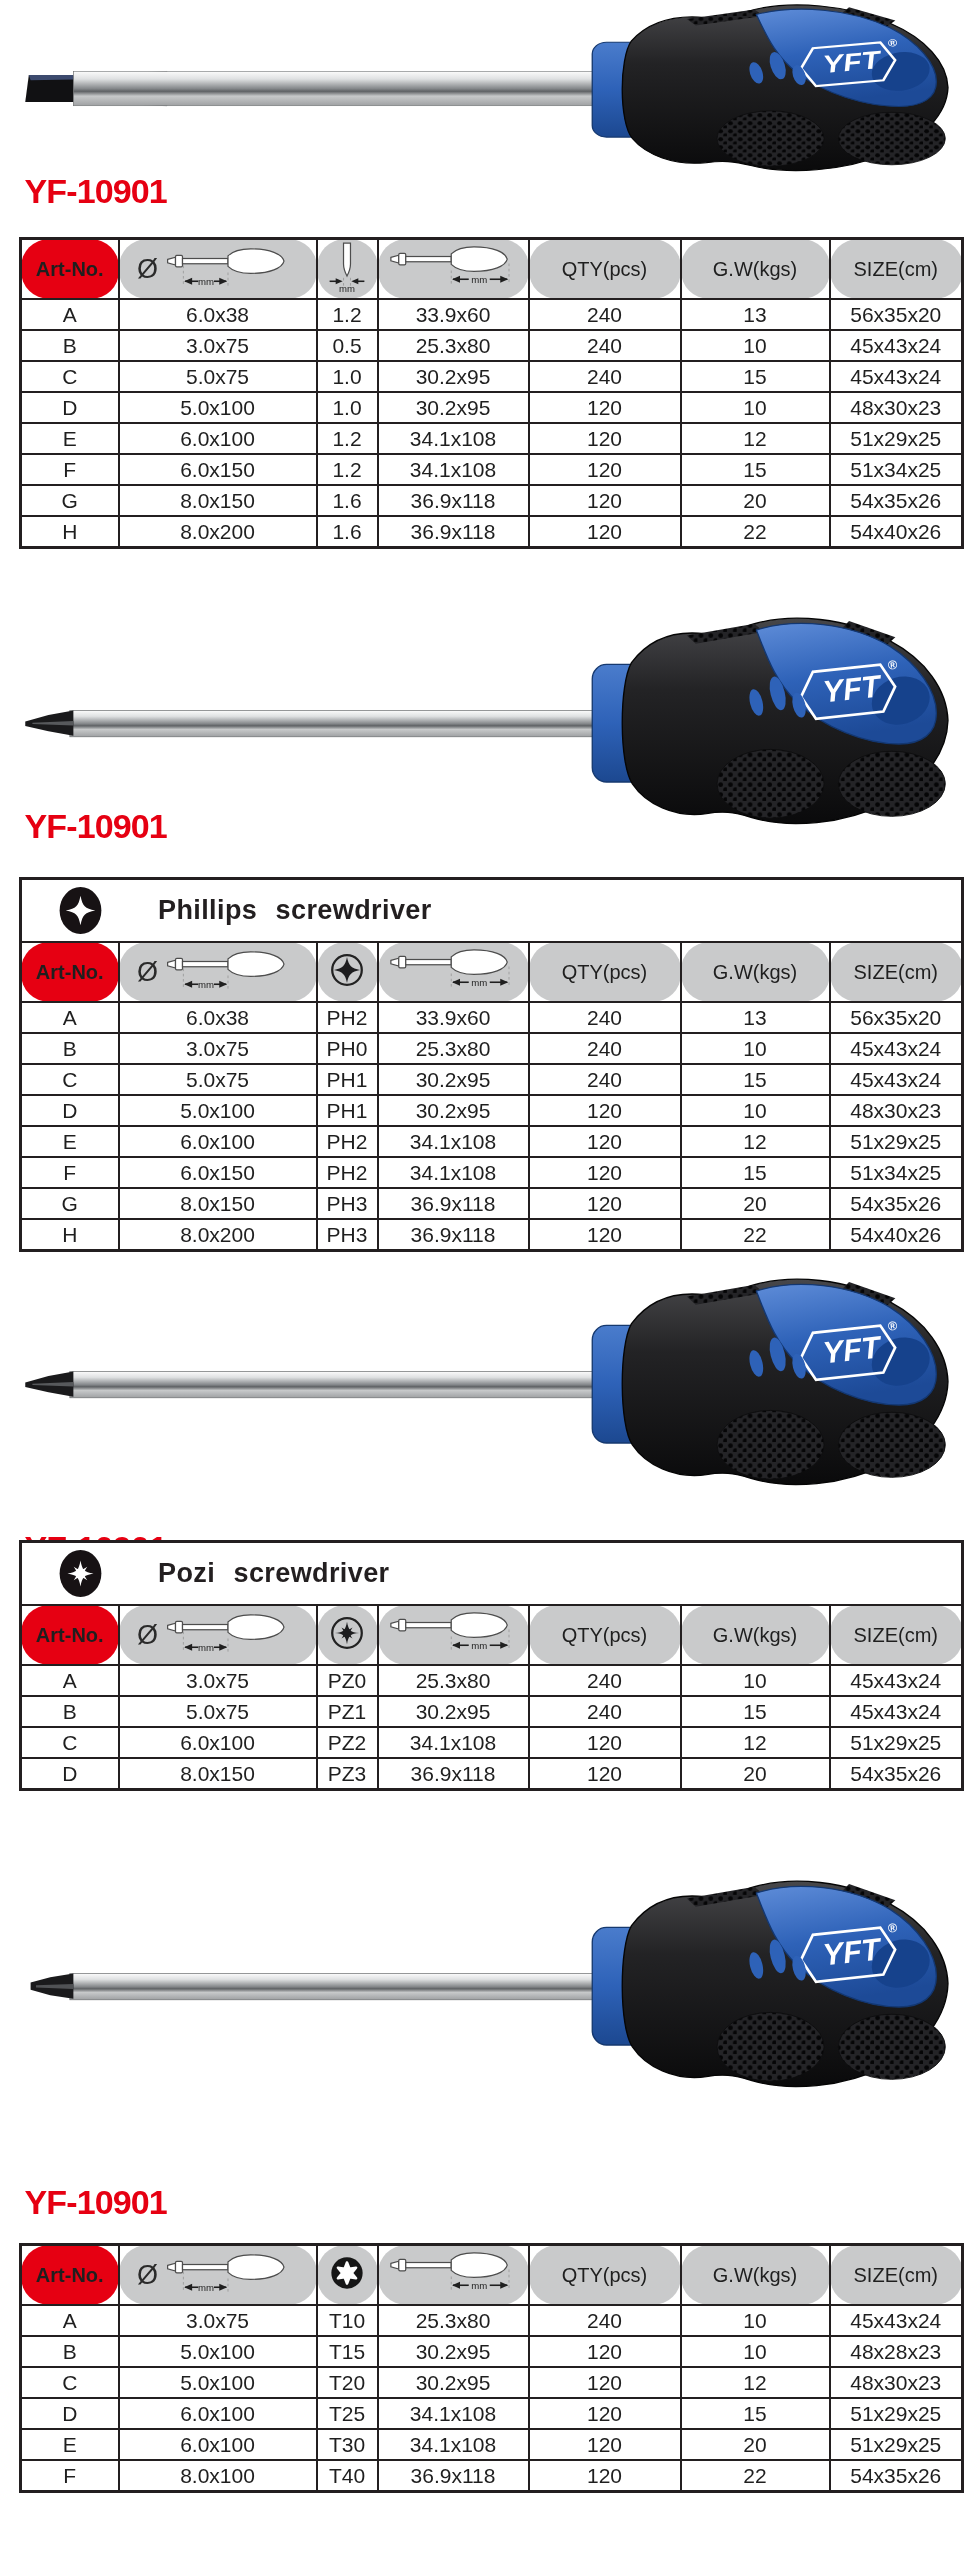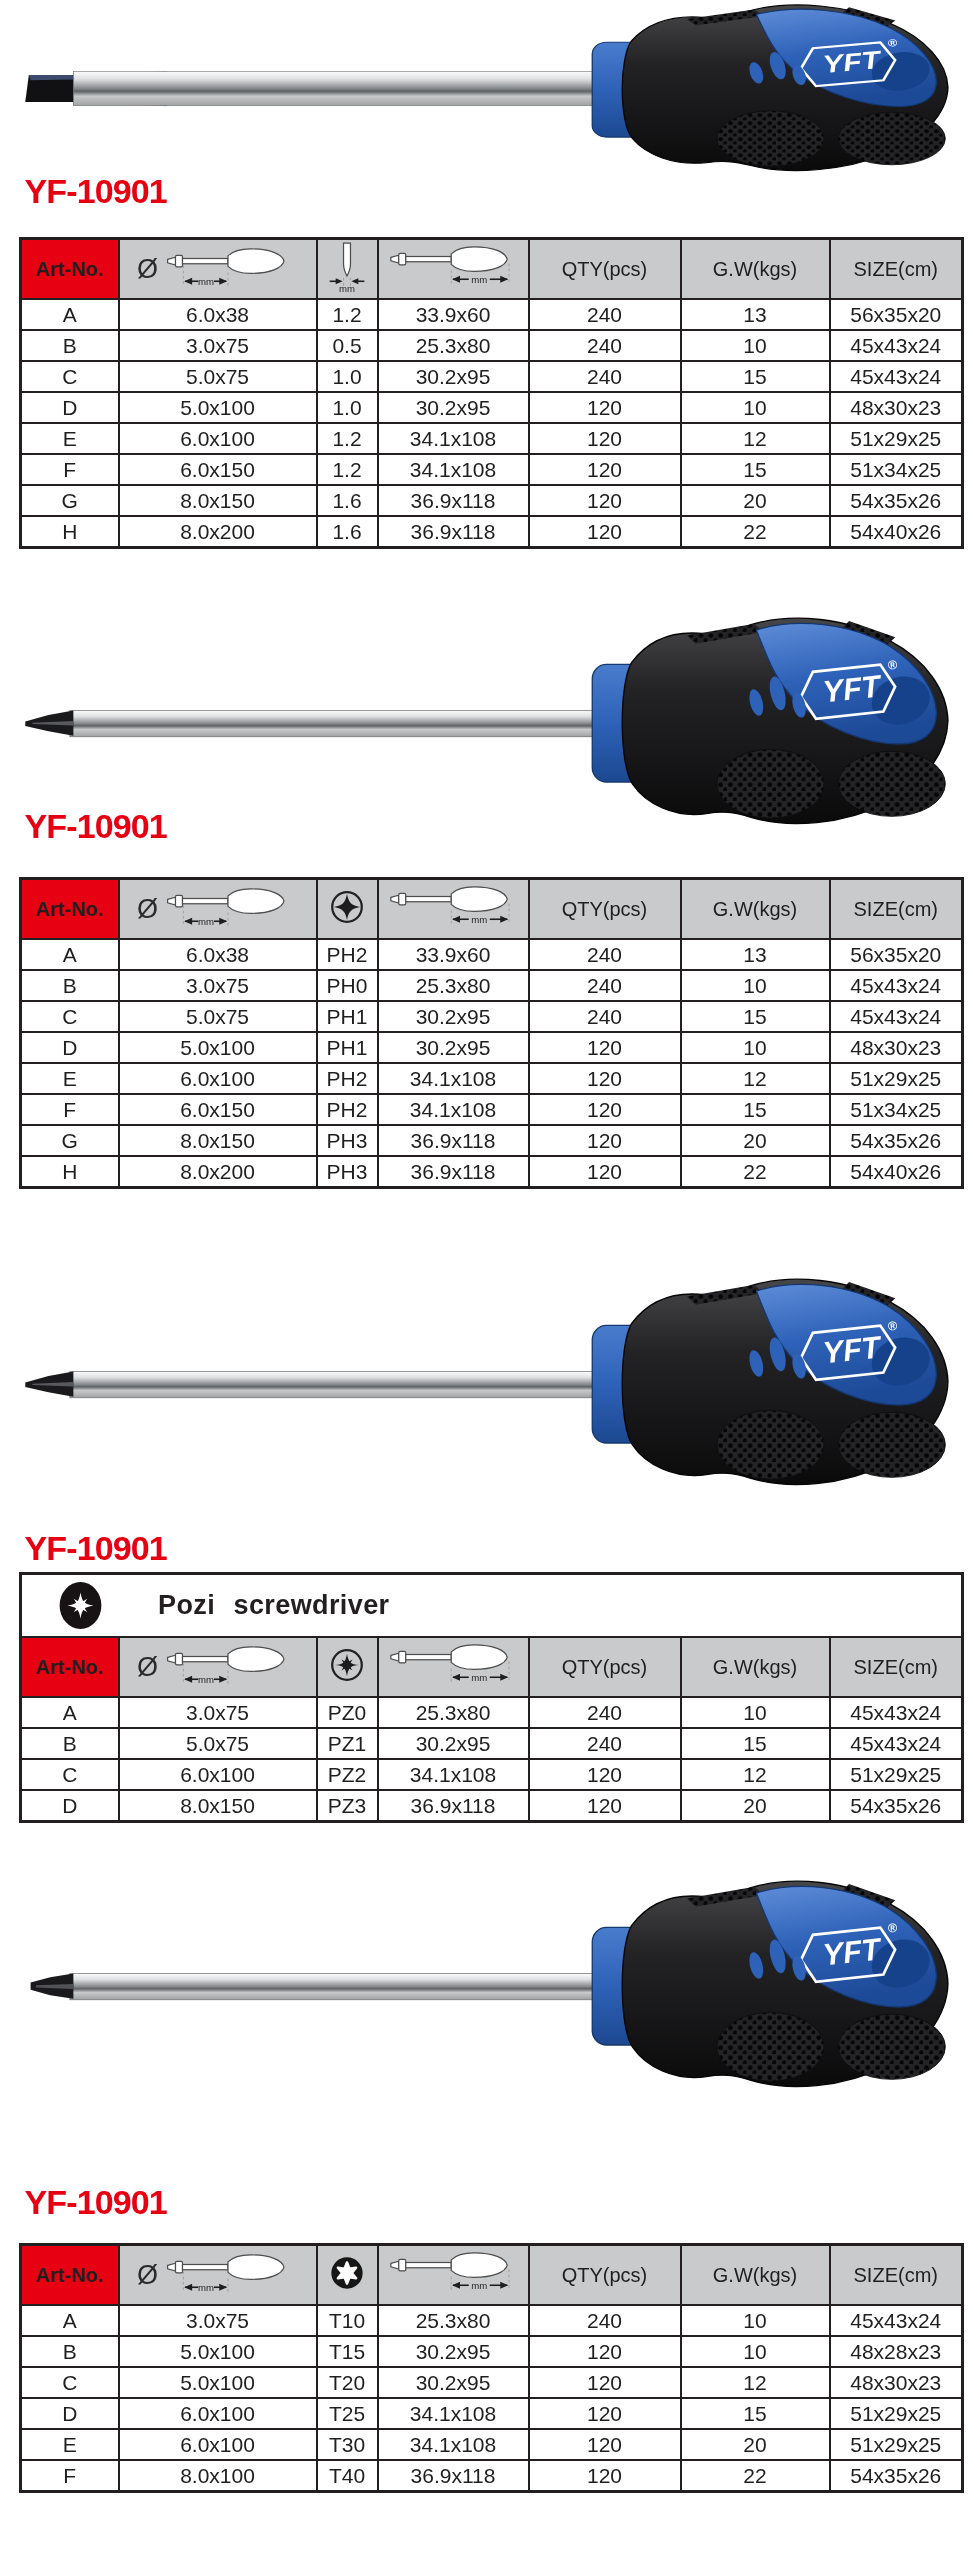"Art-No." tr.head-row td { border-radius: none -> 28px }
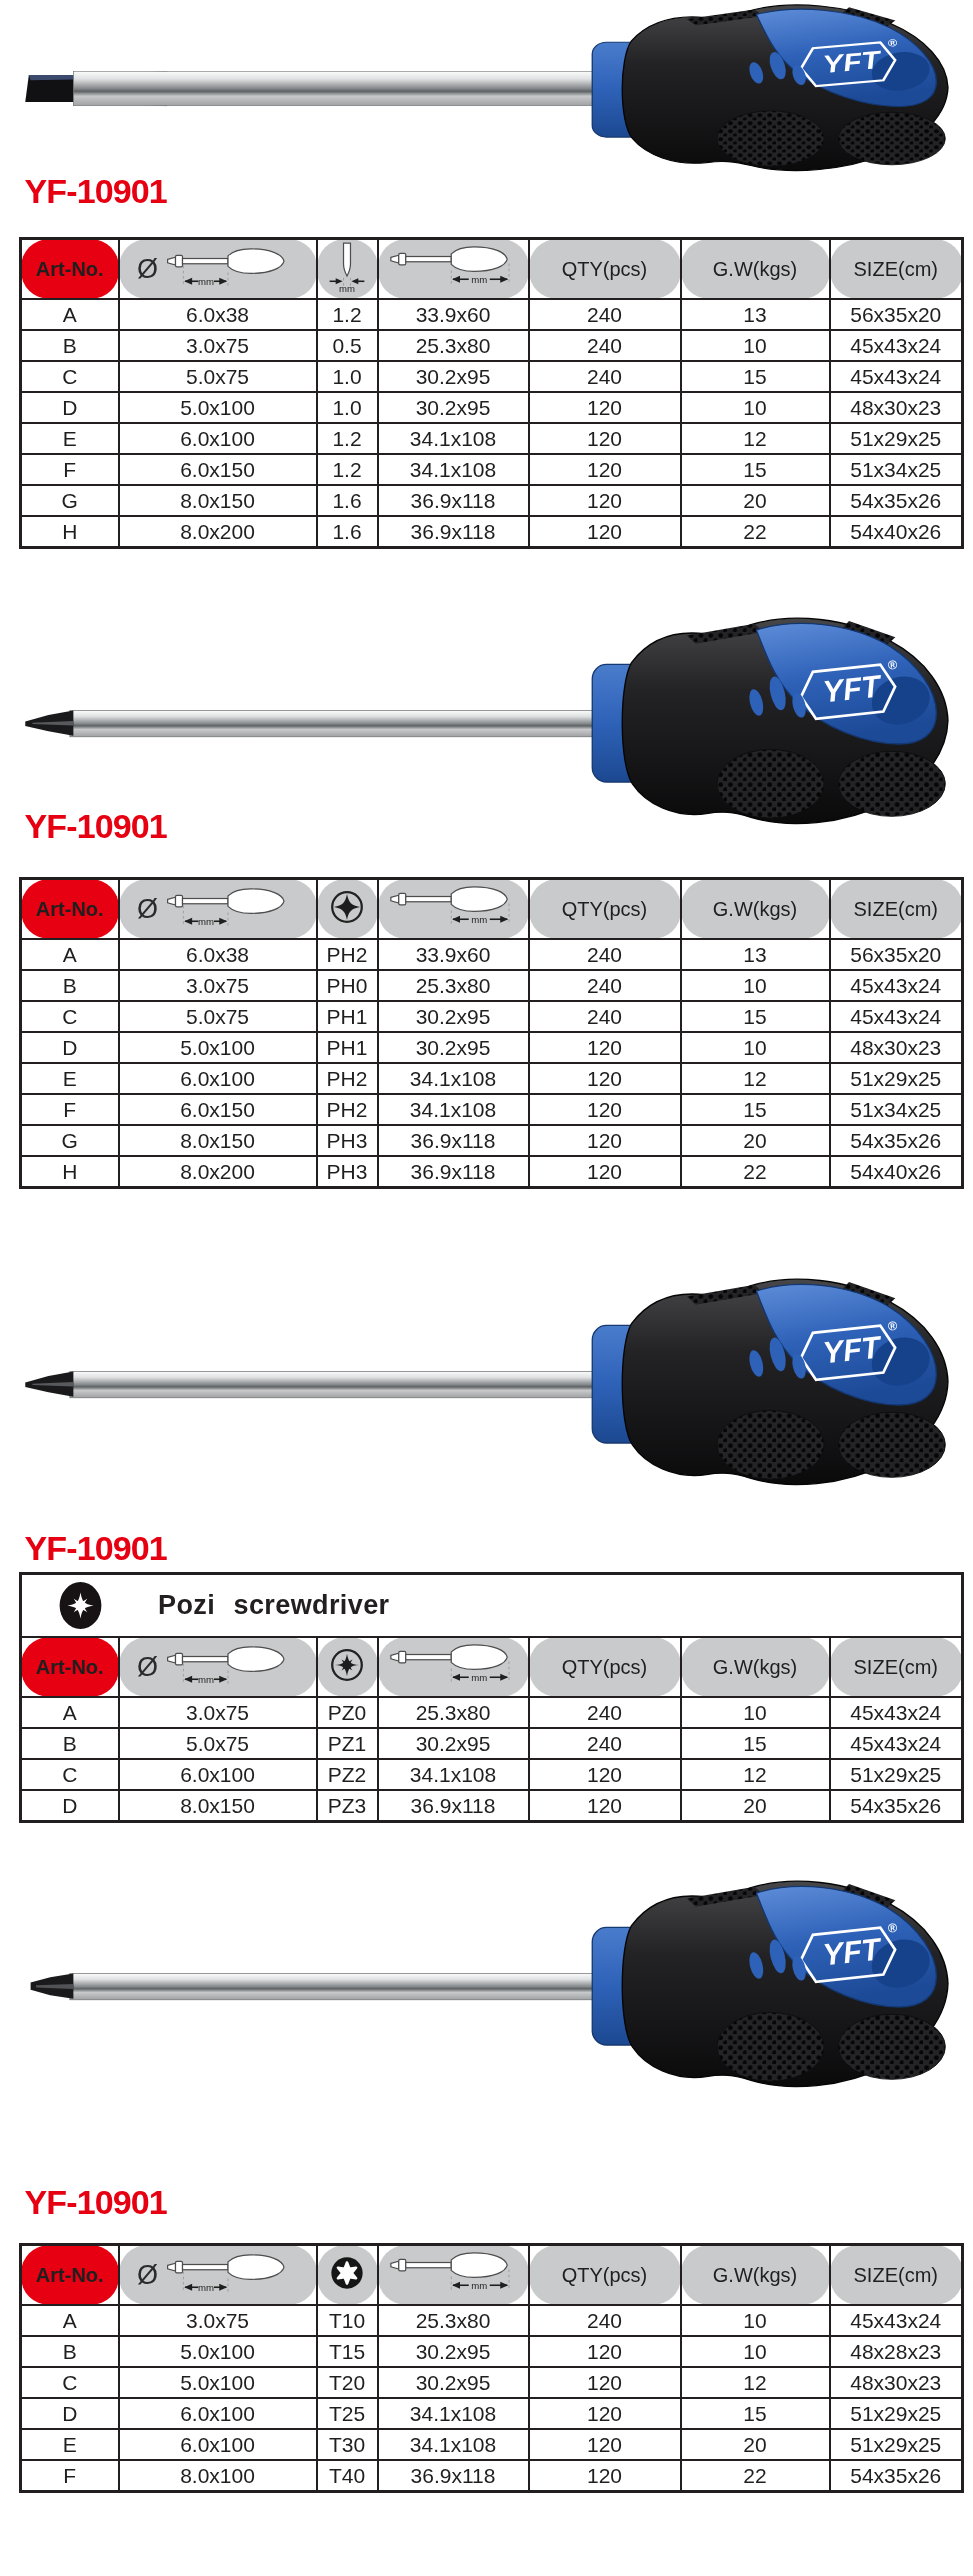"Phillips screwdriver" tr { html: none -> <tr> <td> <div> <svg> <ellipse></ellipse> <path></path> </svg> <span>Phillips screwdriver</span> </div> </td> </tr> }
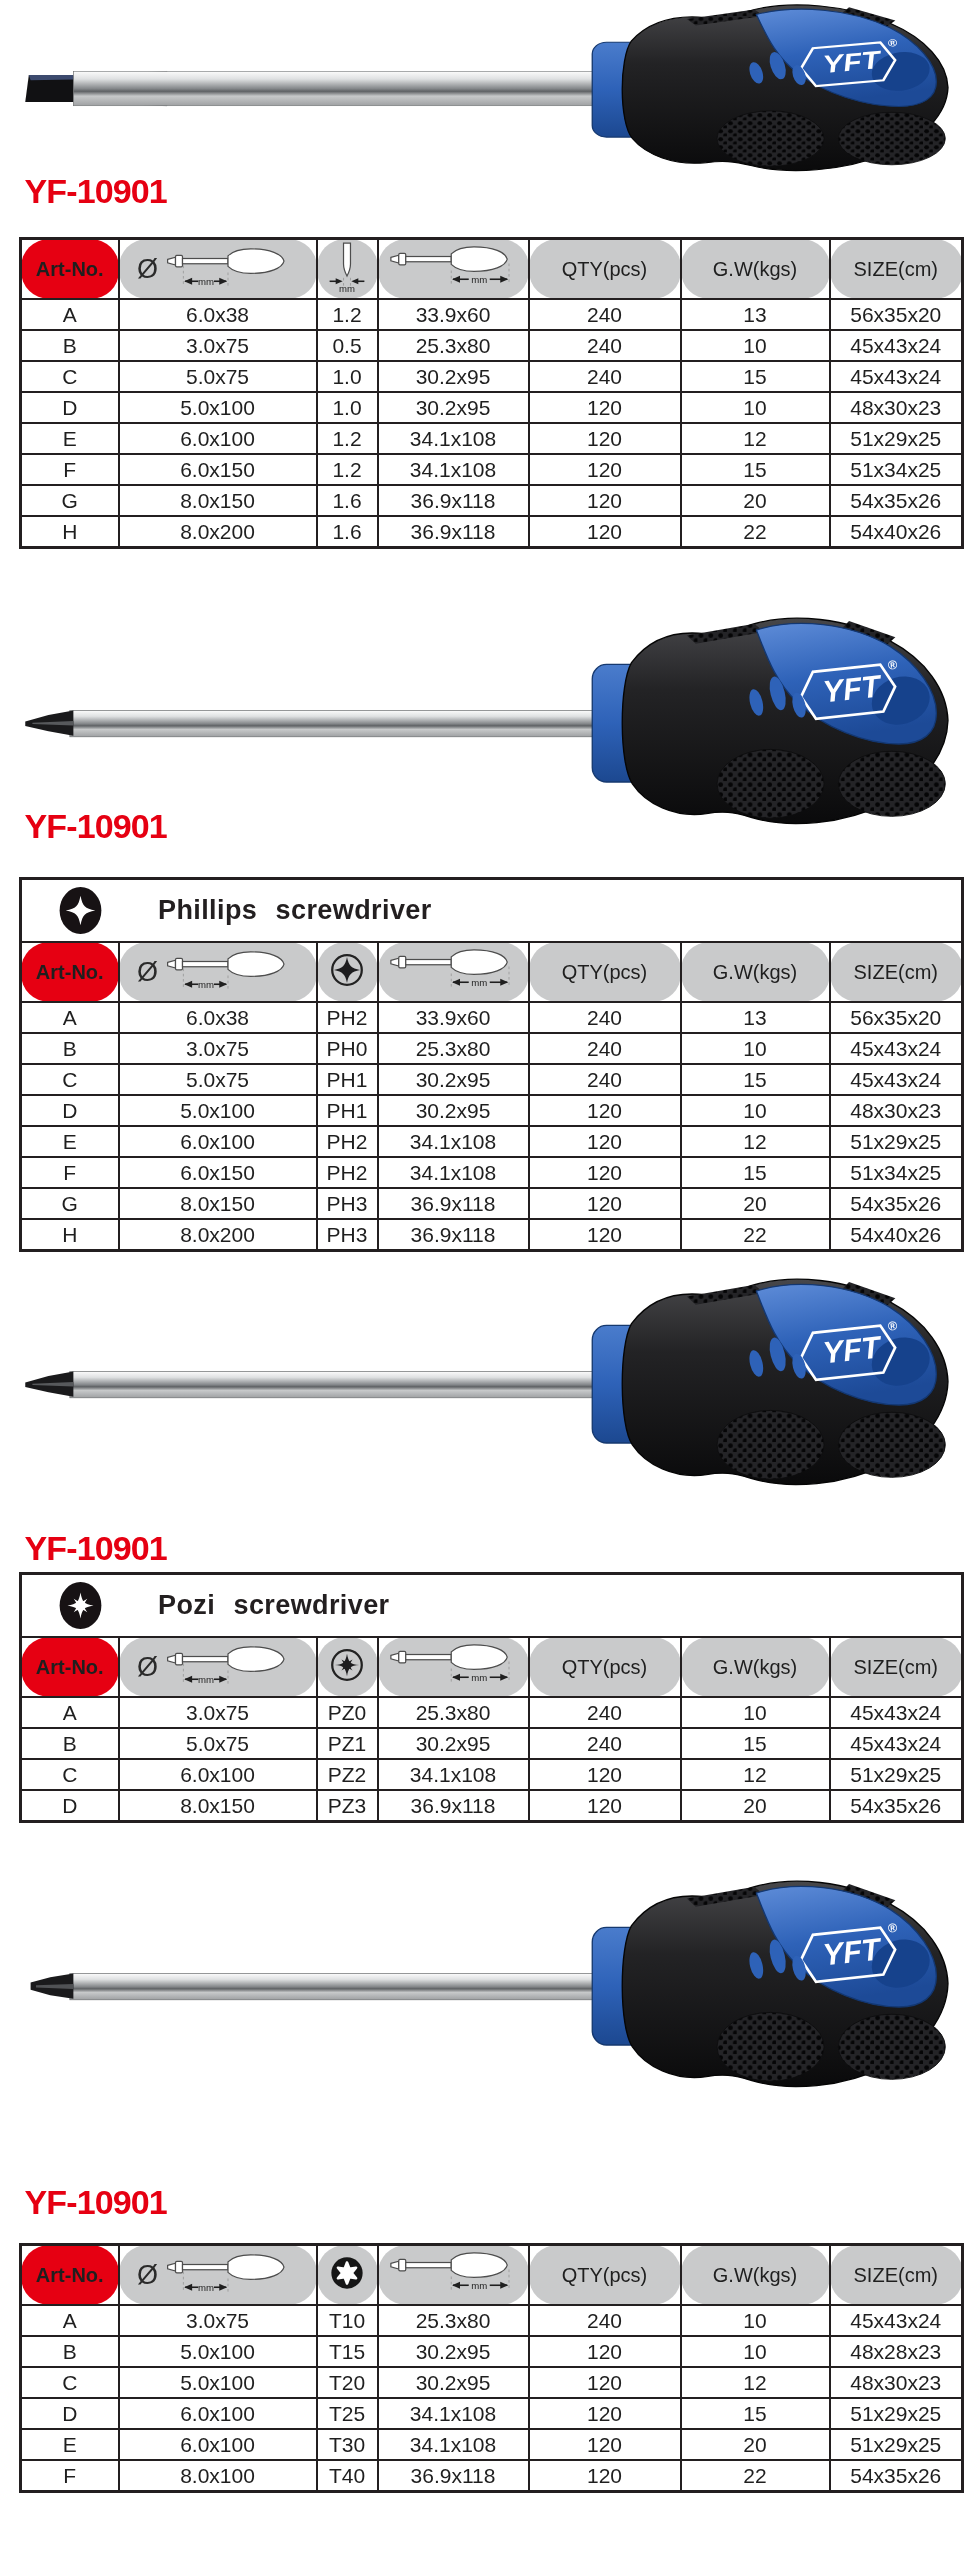"Pozi screwdriver" table.sheet { top: 1572px -> 1540px }
